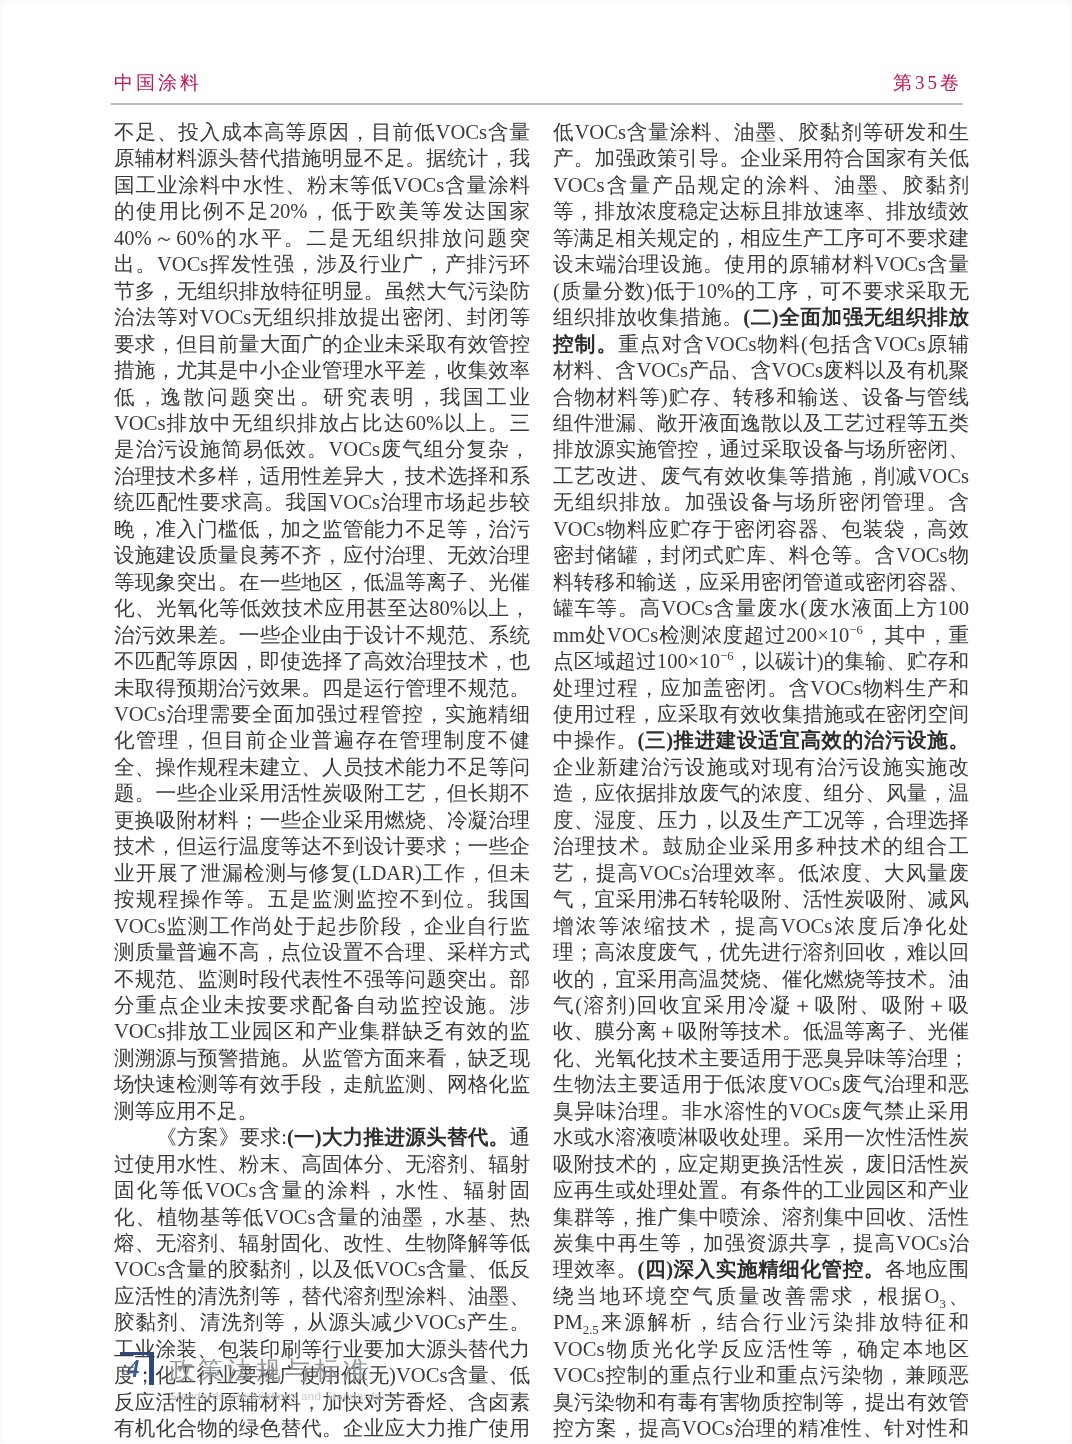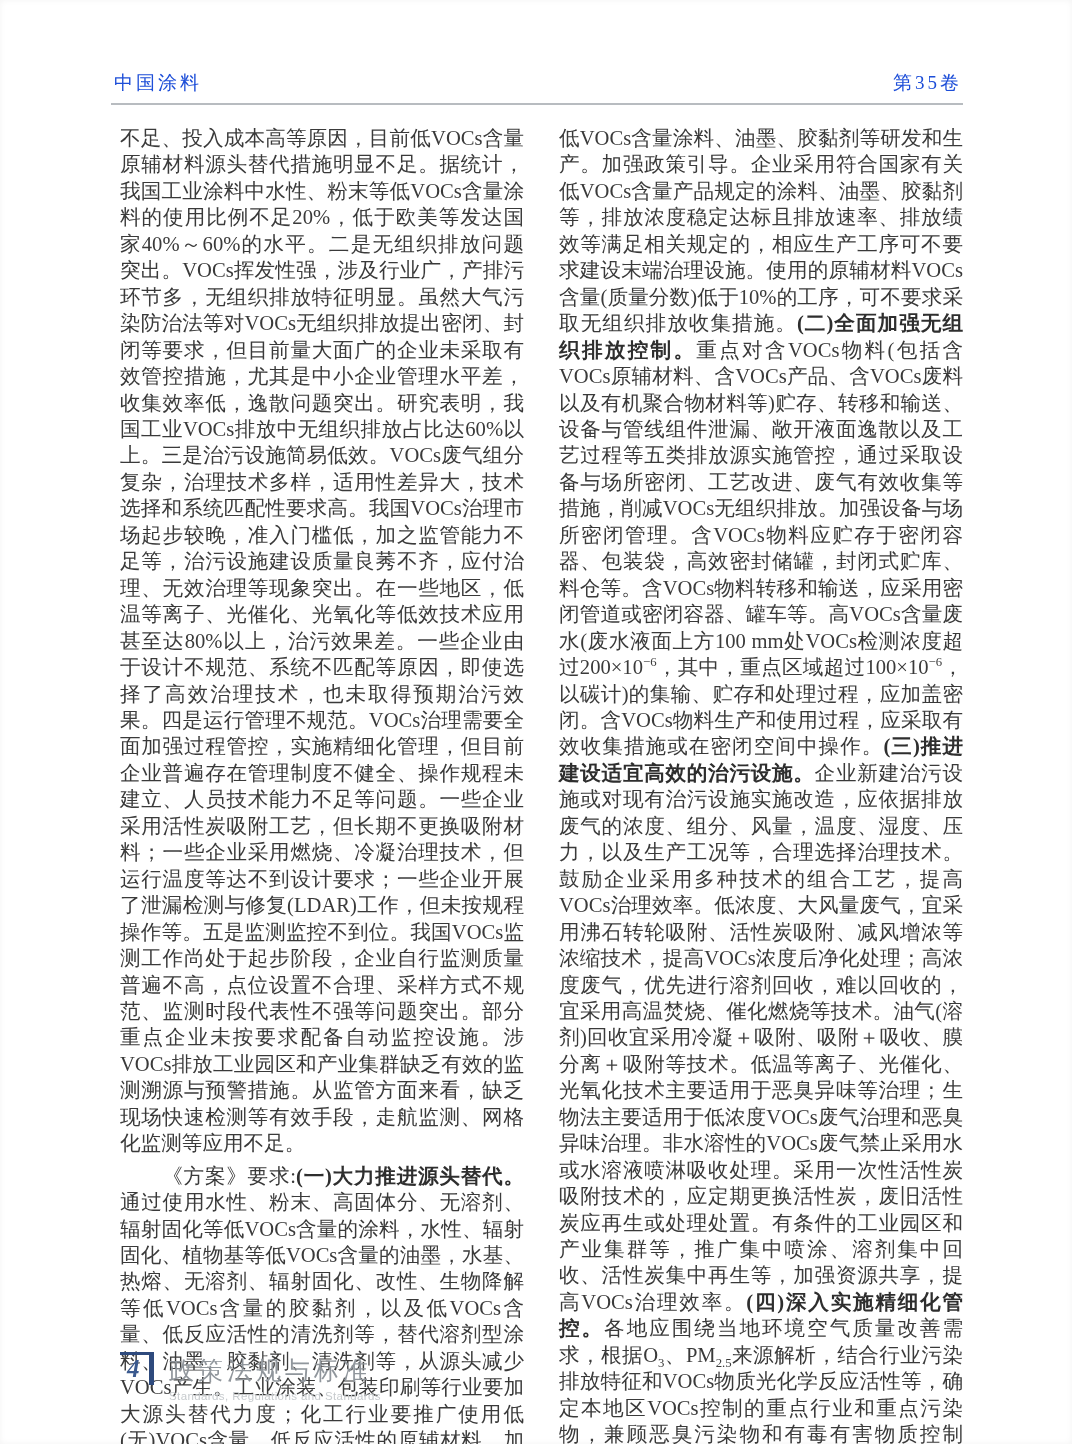"中国涂料" .header { color: #1d4ed8 -> #be185d }
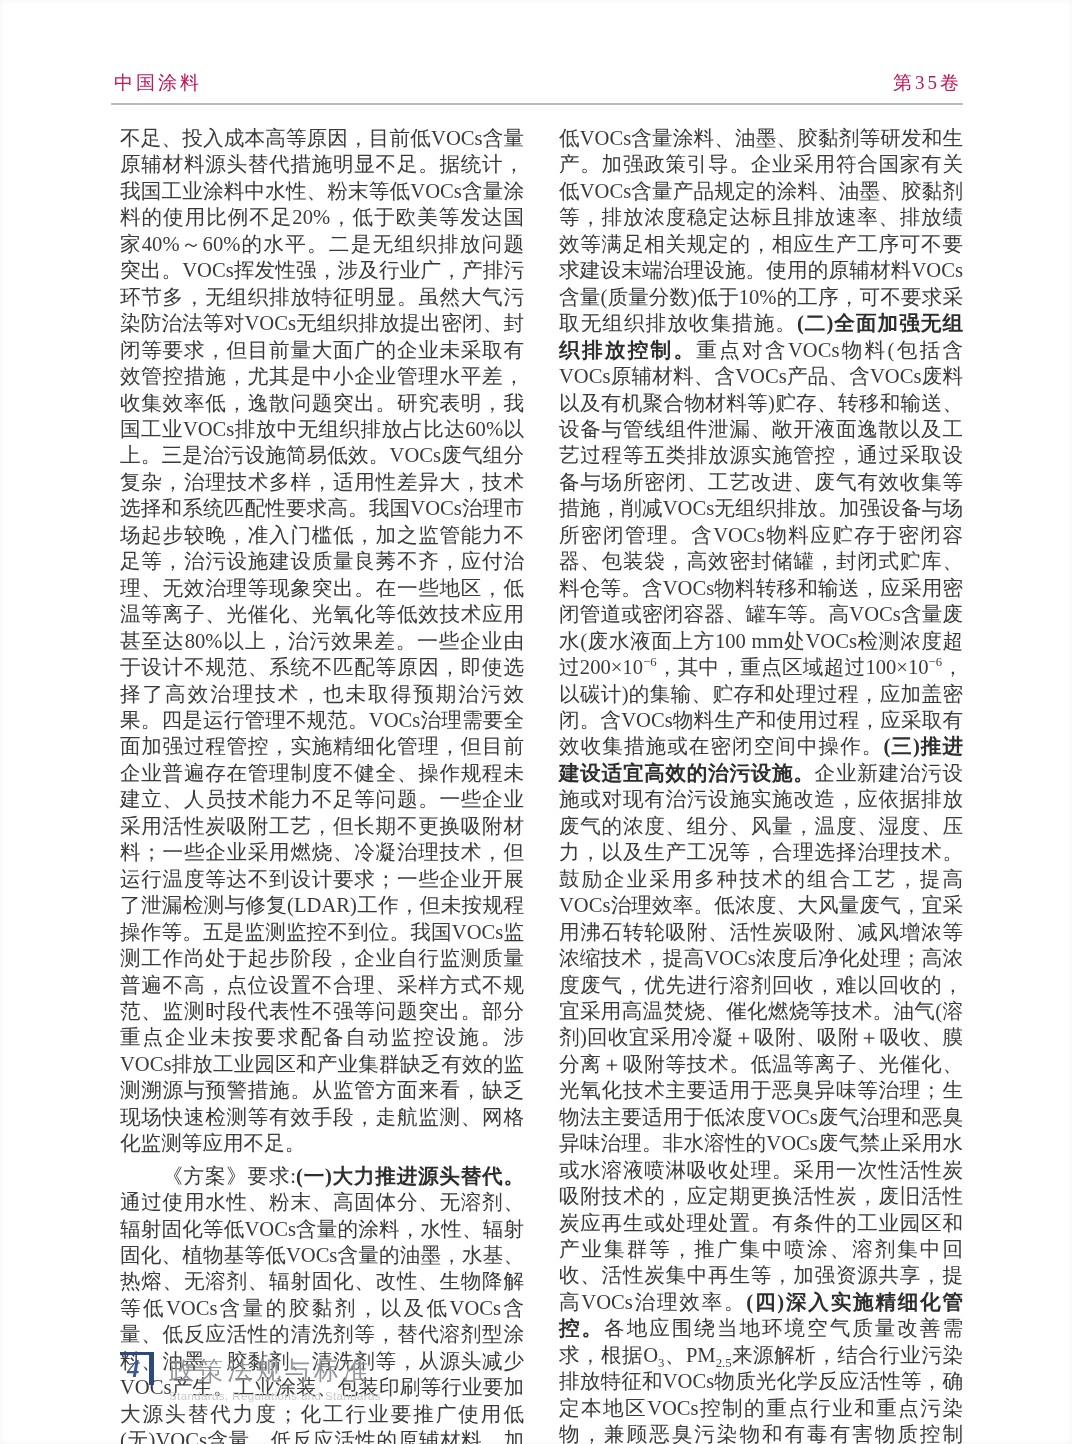"不足、投入成本高等原因，目前低VOCs含量原辅材料源头替代措施明显不足。据统计，" .column p { margin: 6px -> 0 }
